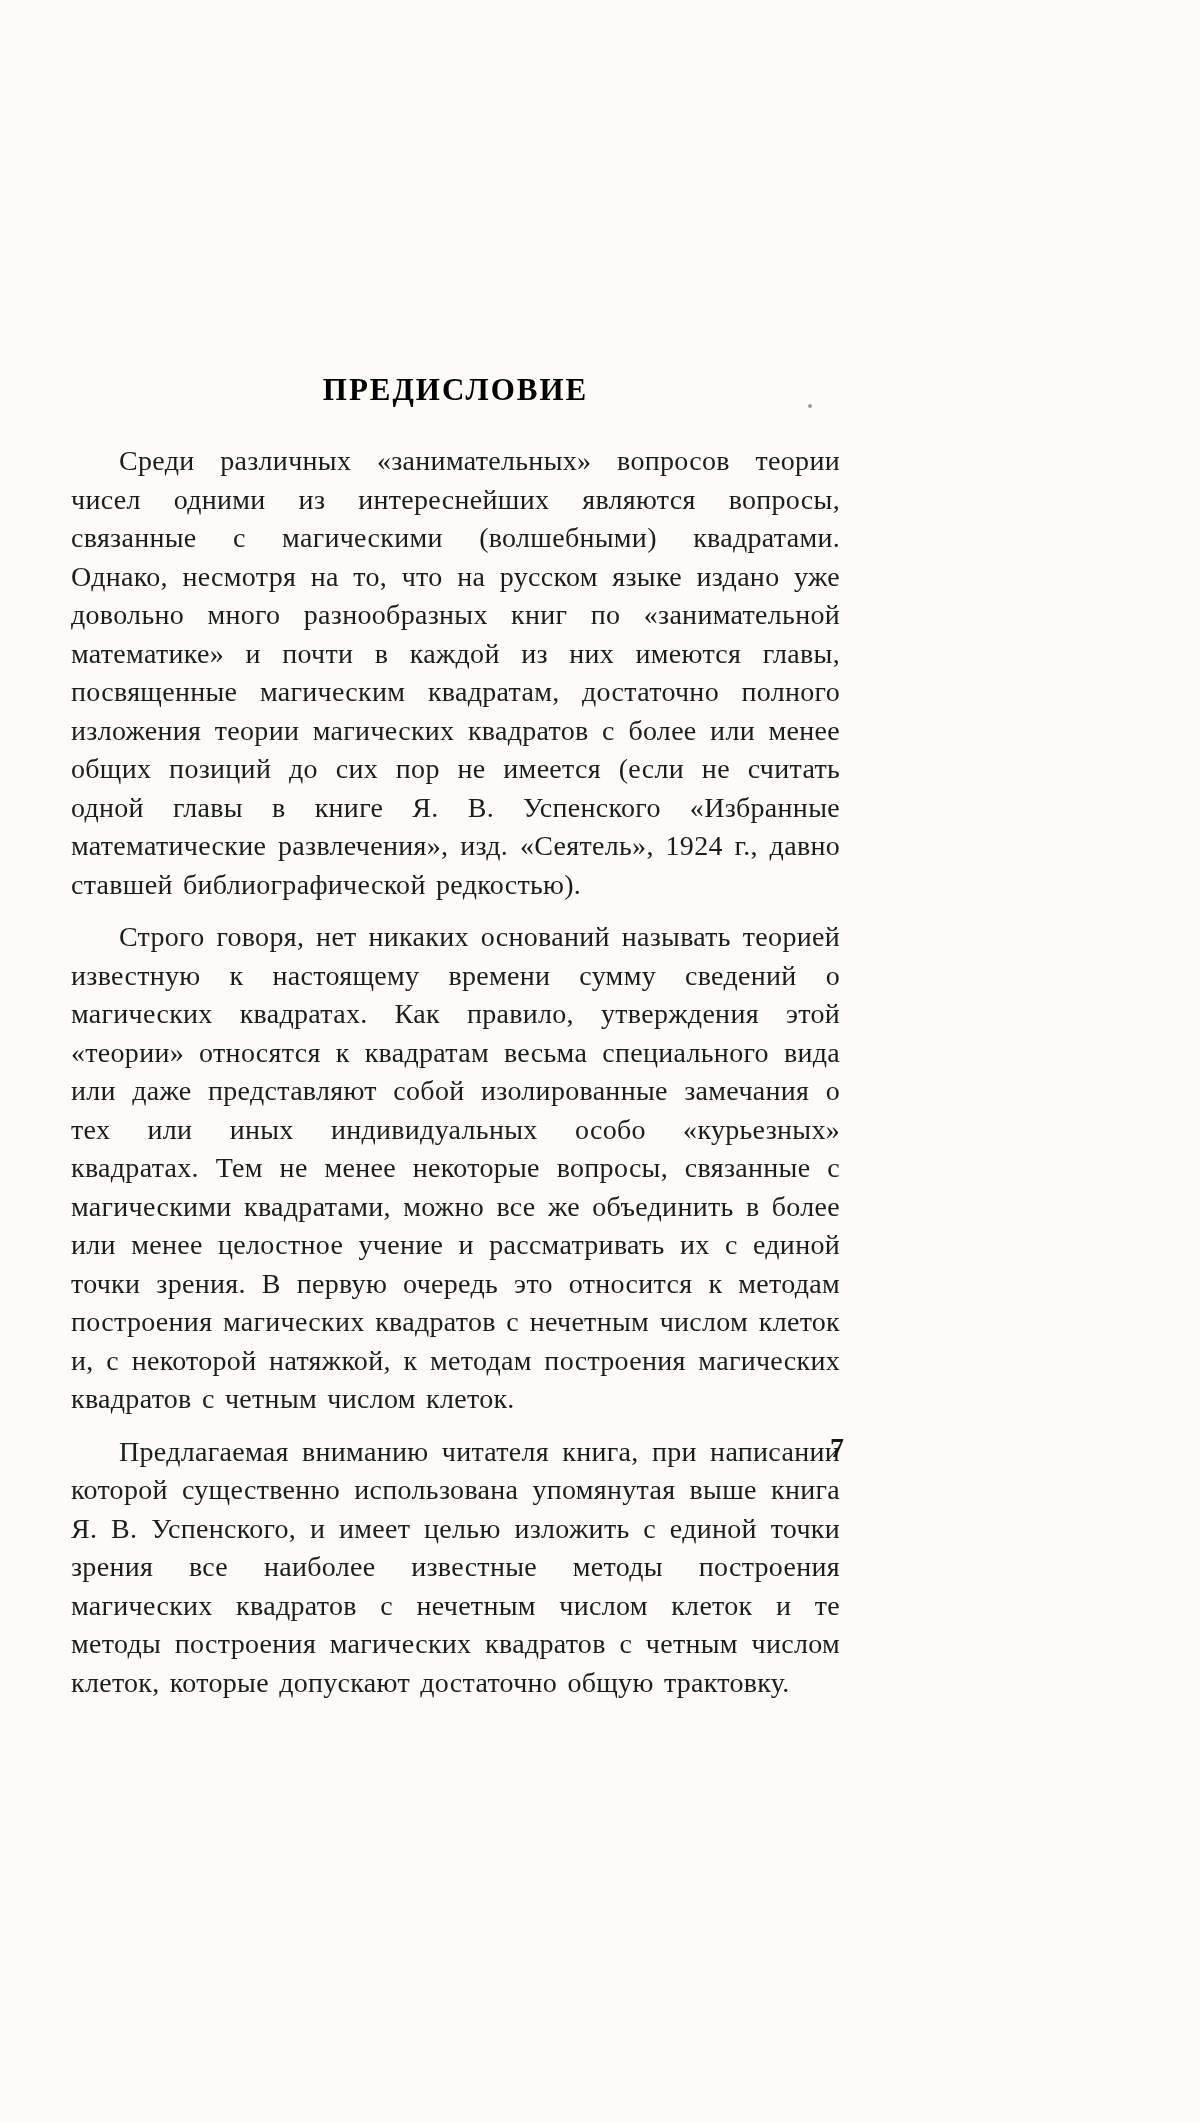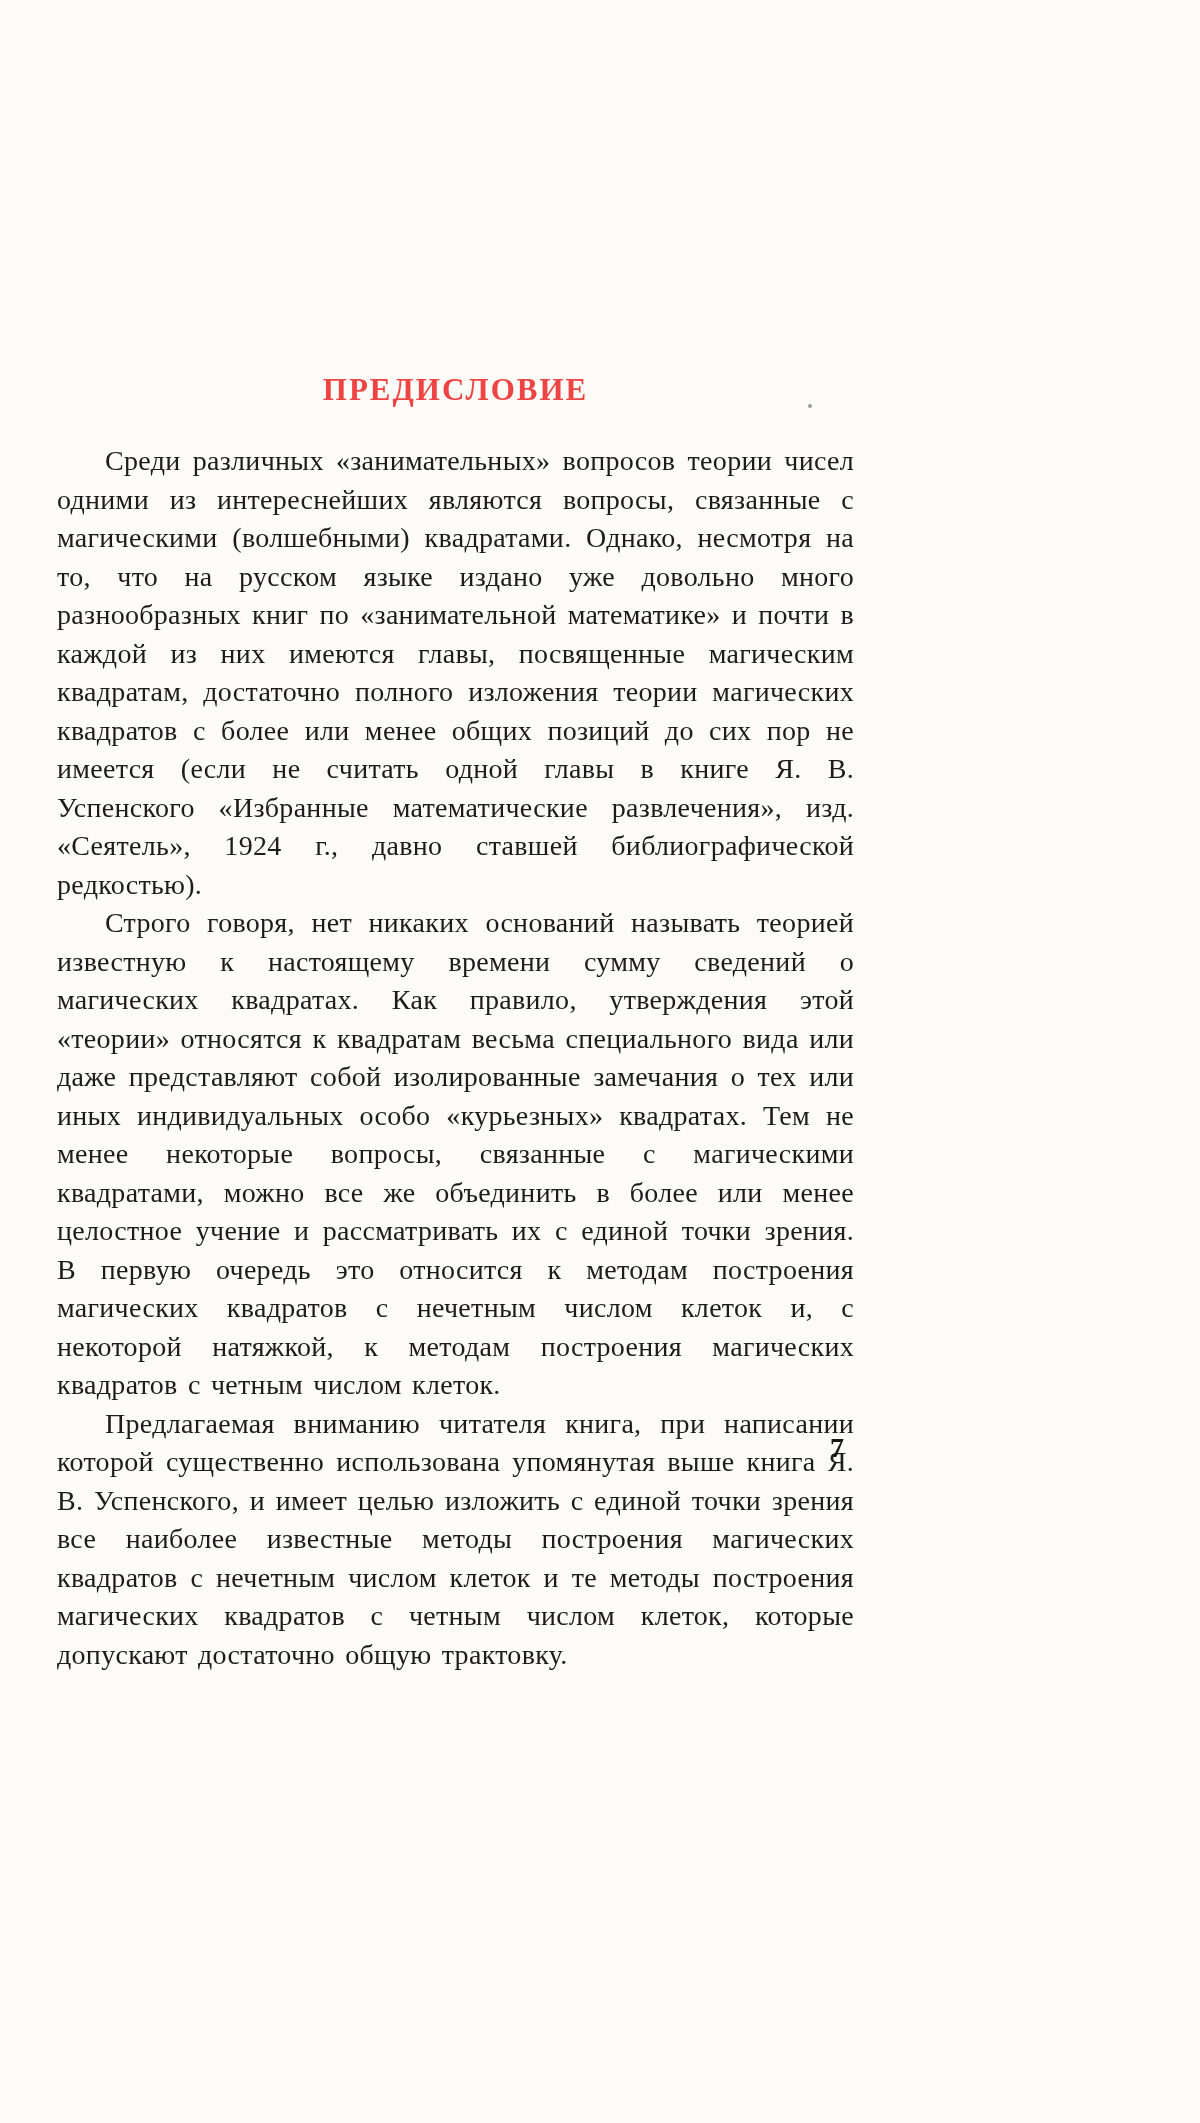"ПРЕДИСЛОВИЕ" .title { color: #ef4444 -> #000000 }
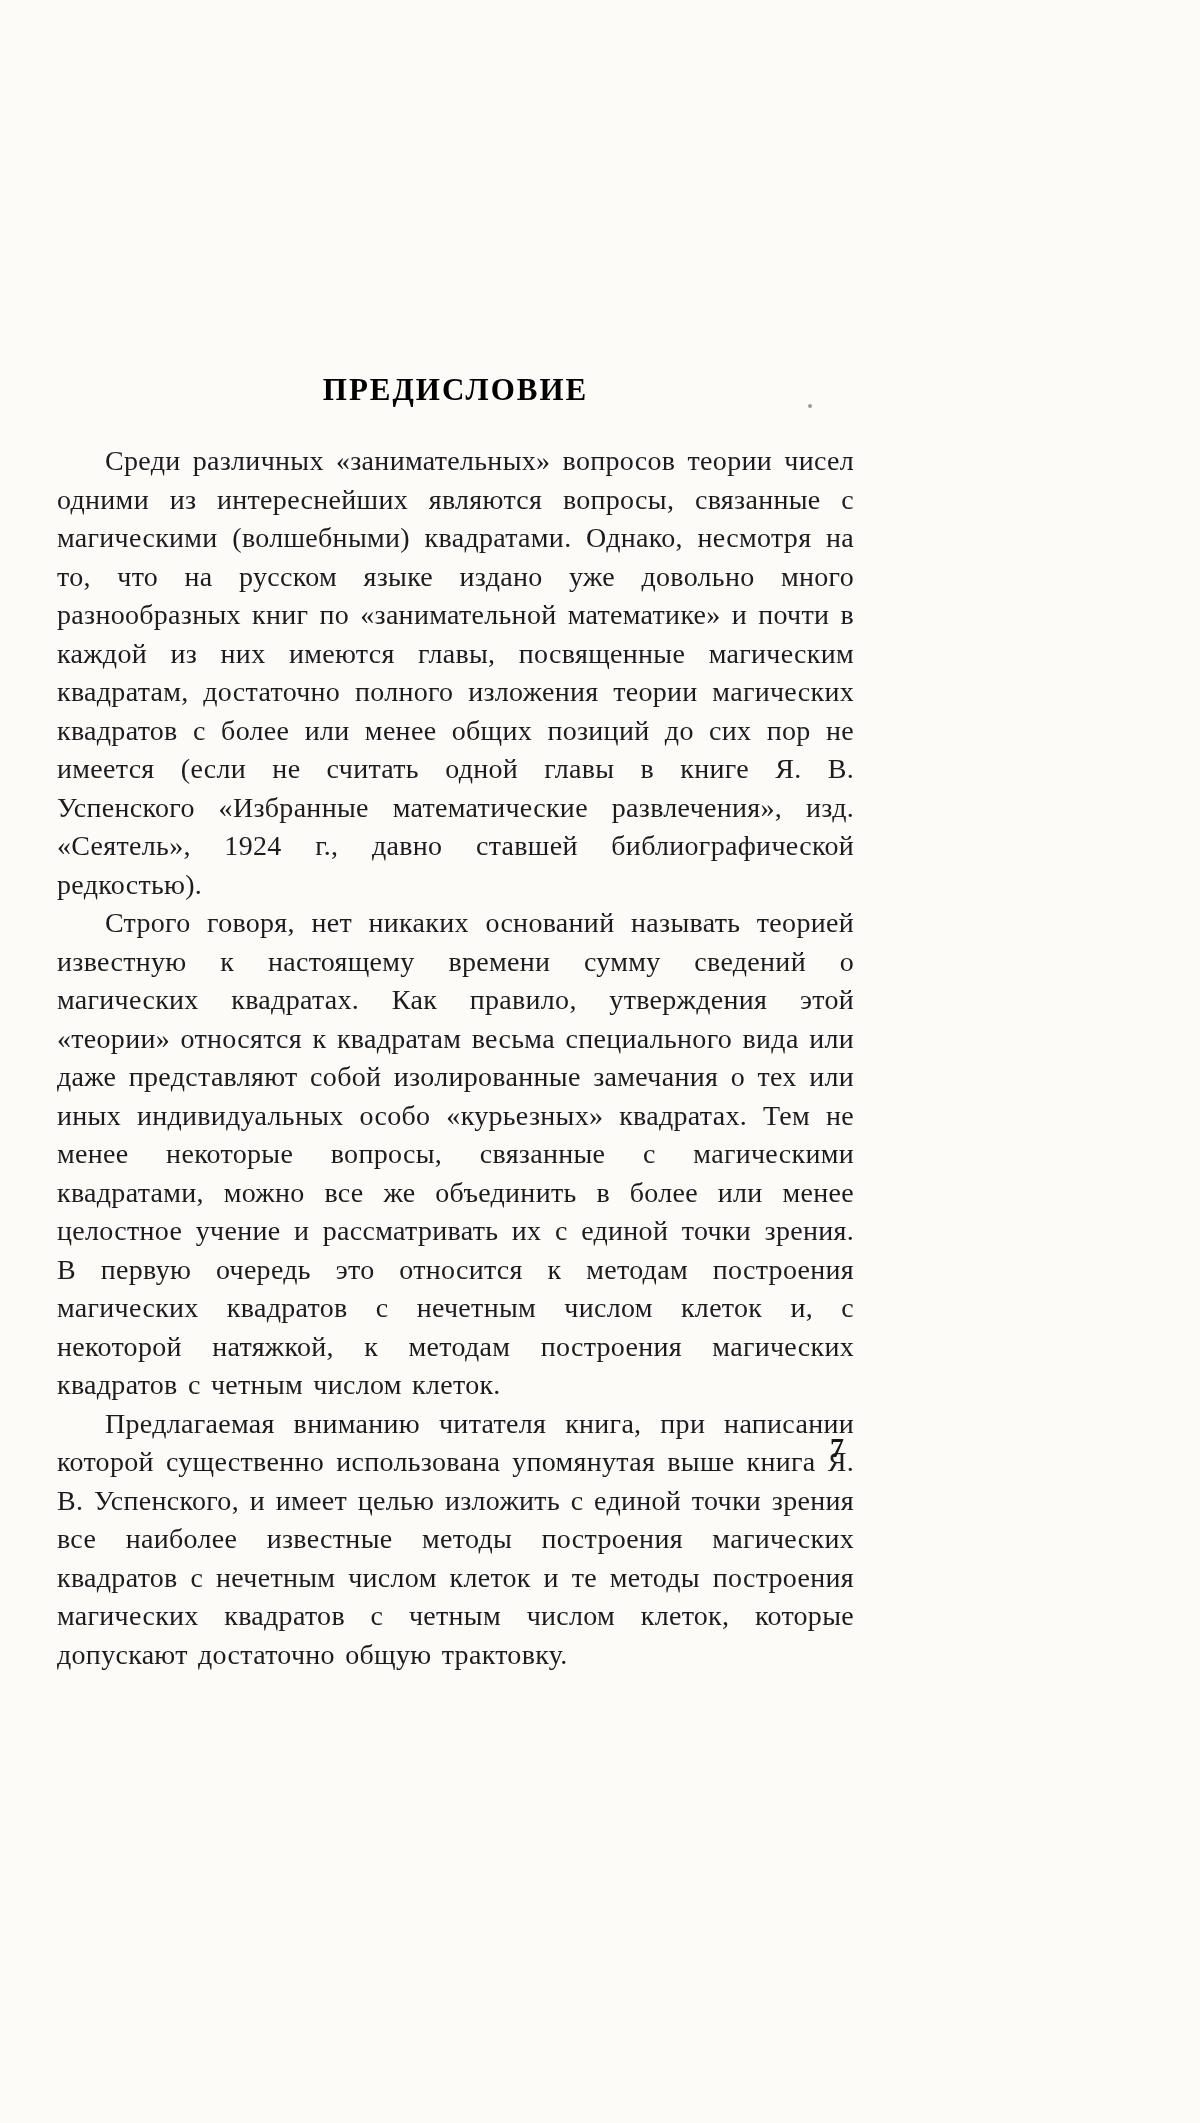"Среди различных «занимательных» вопросов" .para { margin: 0 -> 14px }
